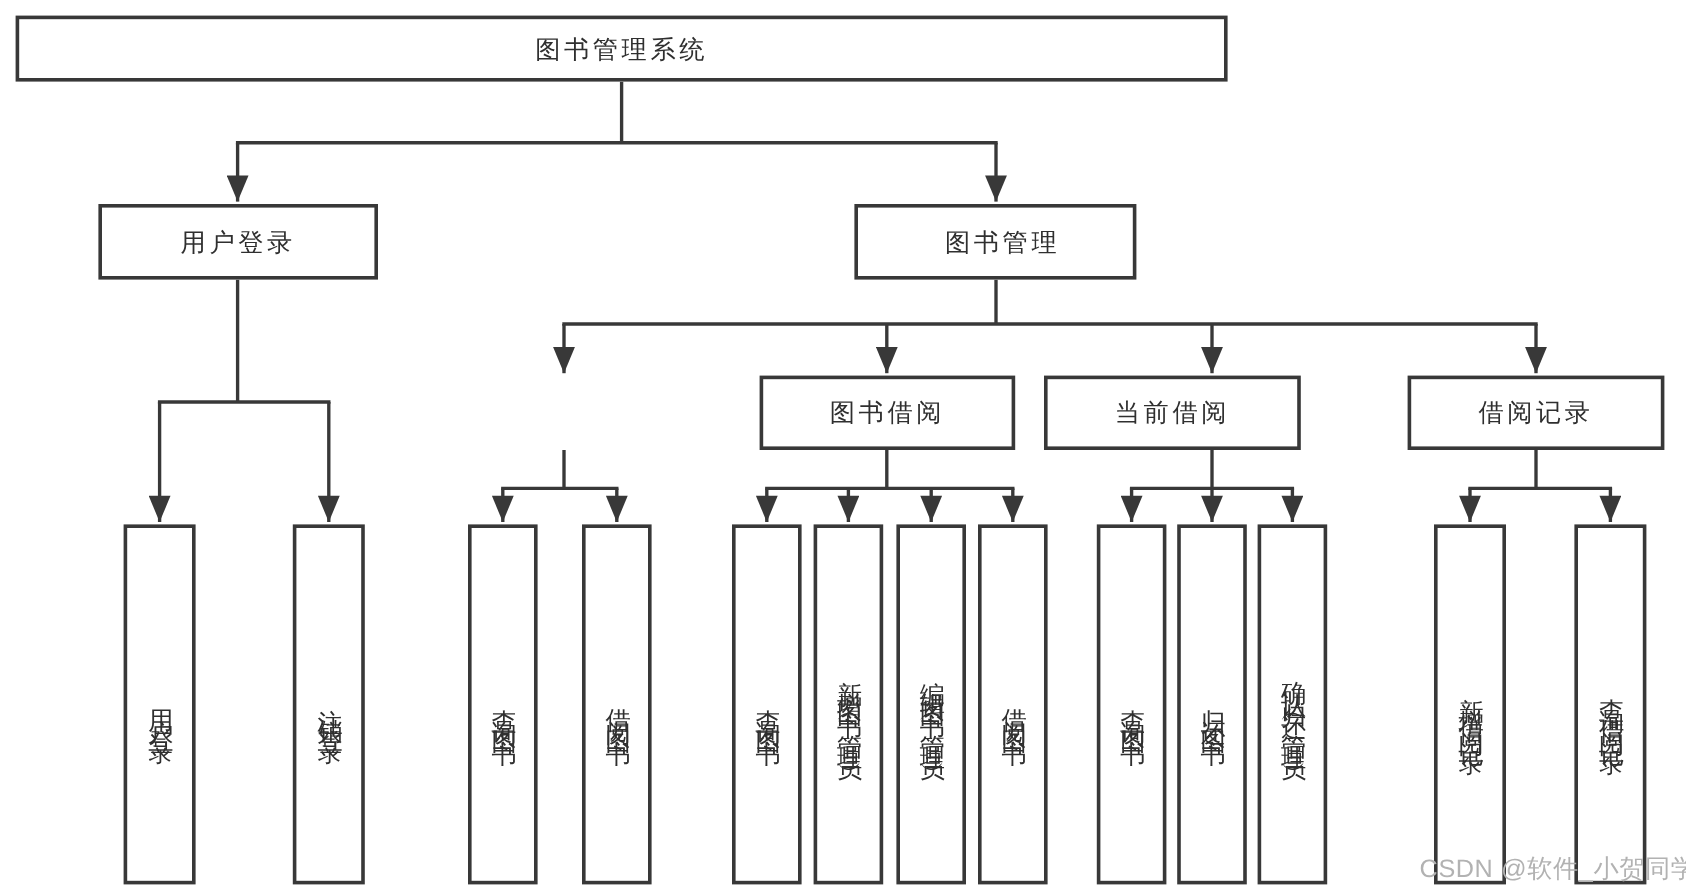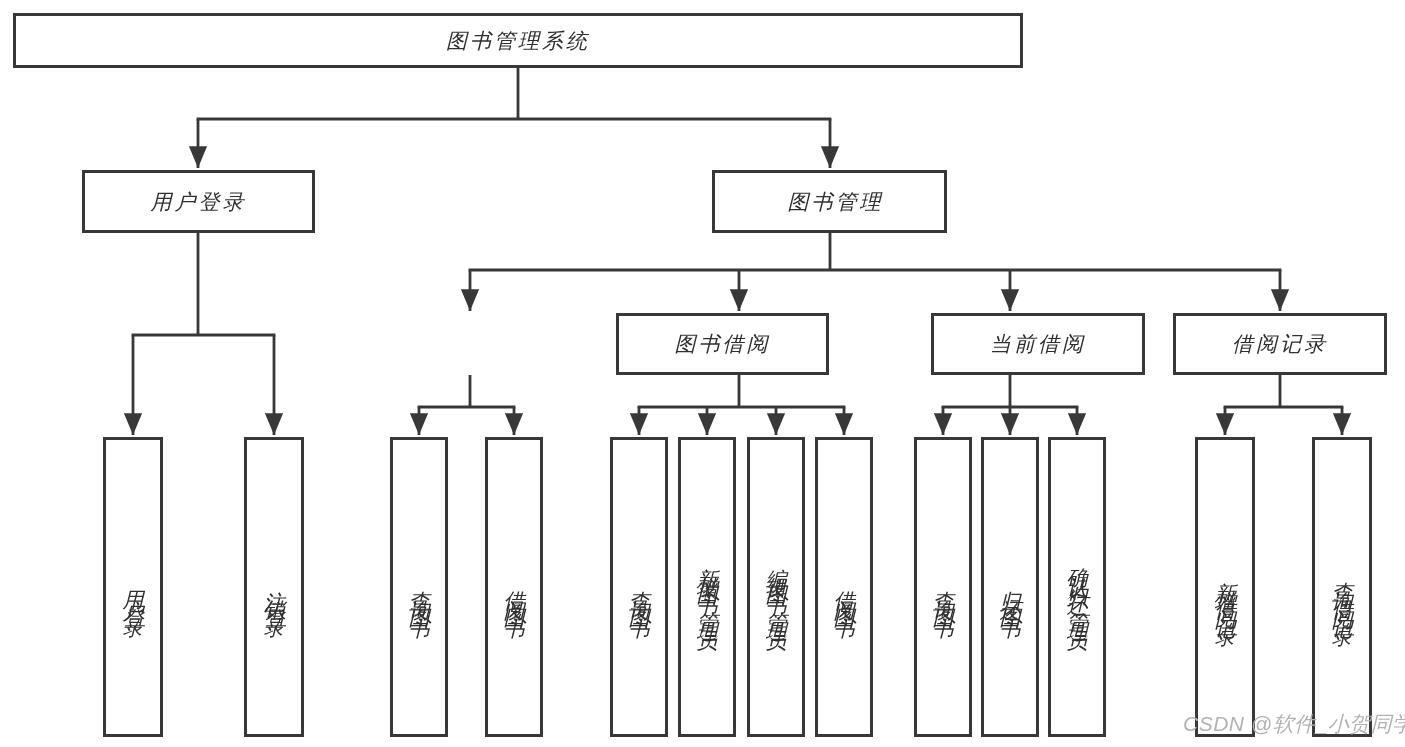"图书管理系统" .canvas { font-style: italic -> none }
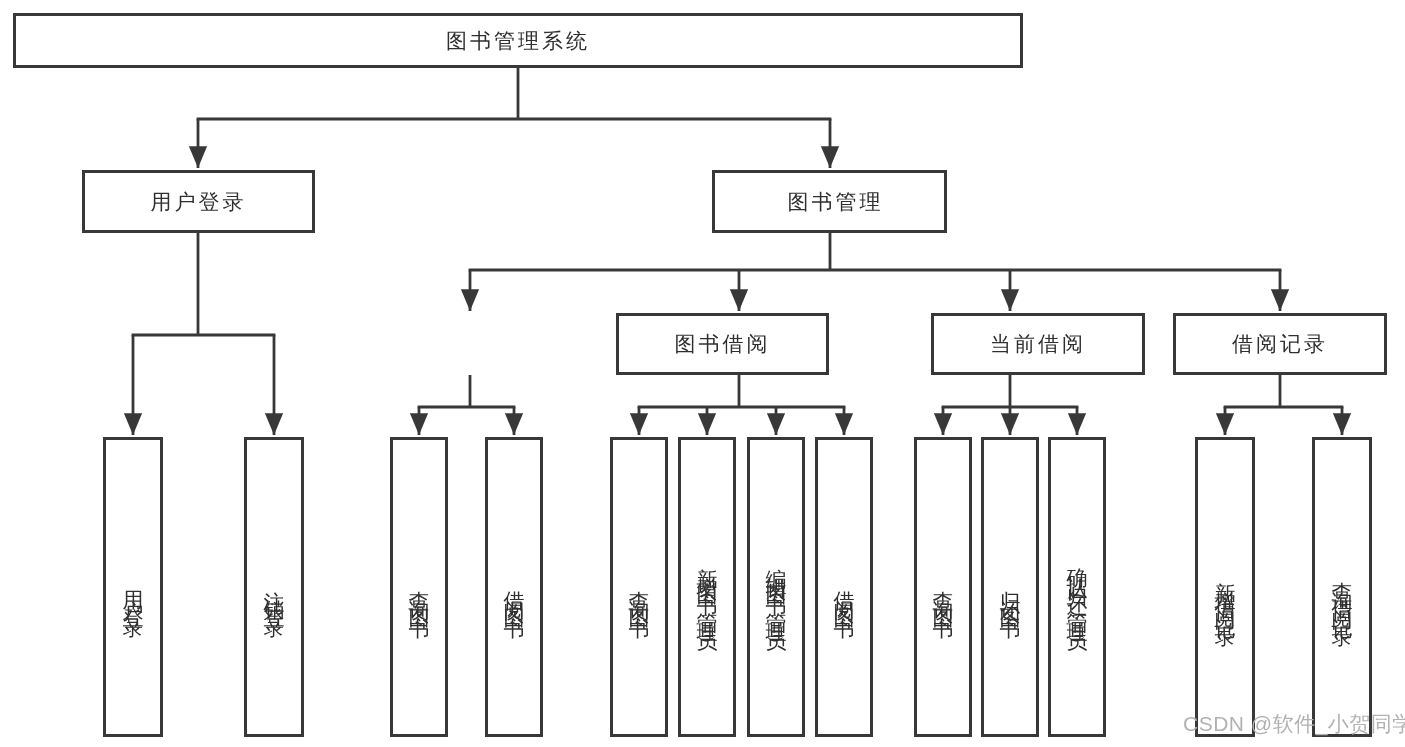"图书借阅" div.node { left: 616px -> 633px }
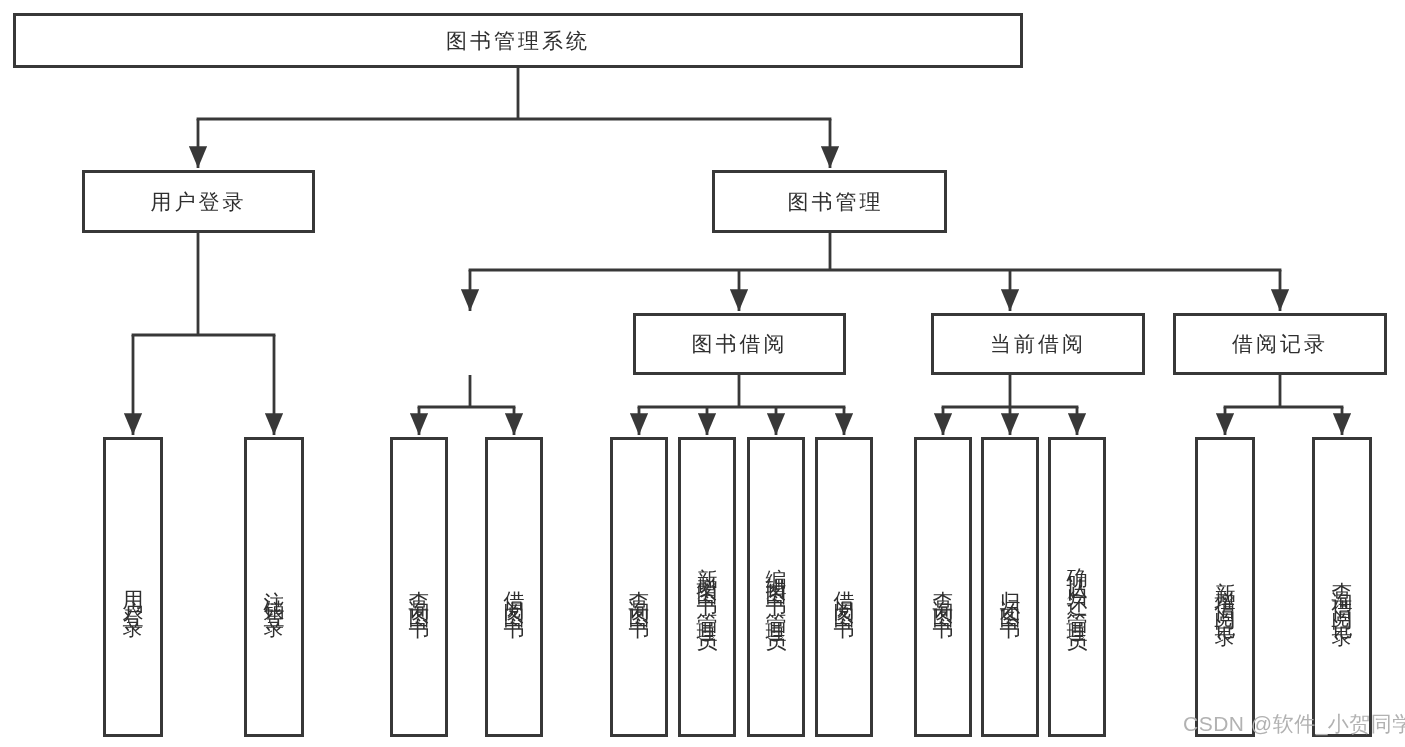"当前借阅" div.node { left: 931px -> 870px }
